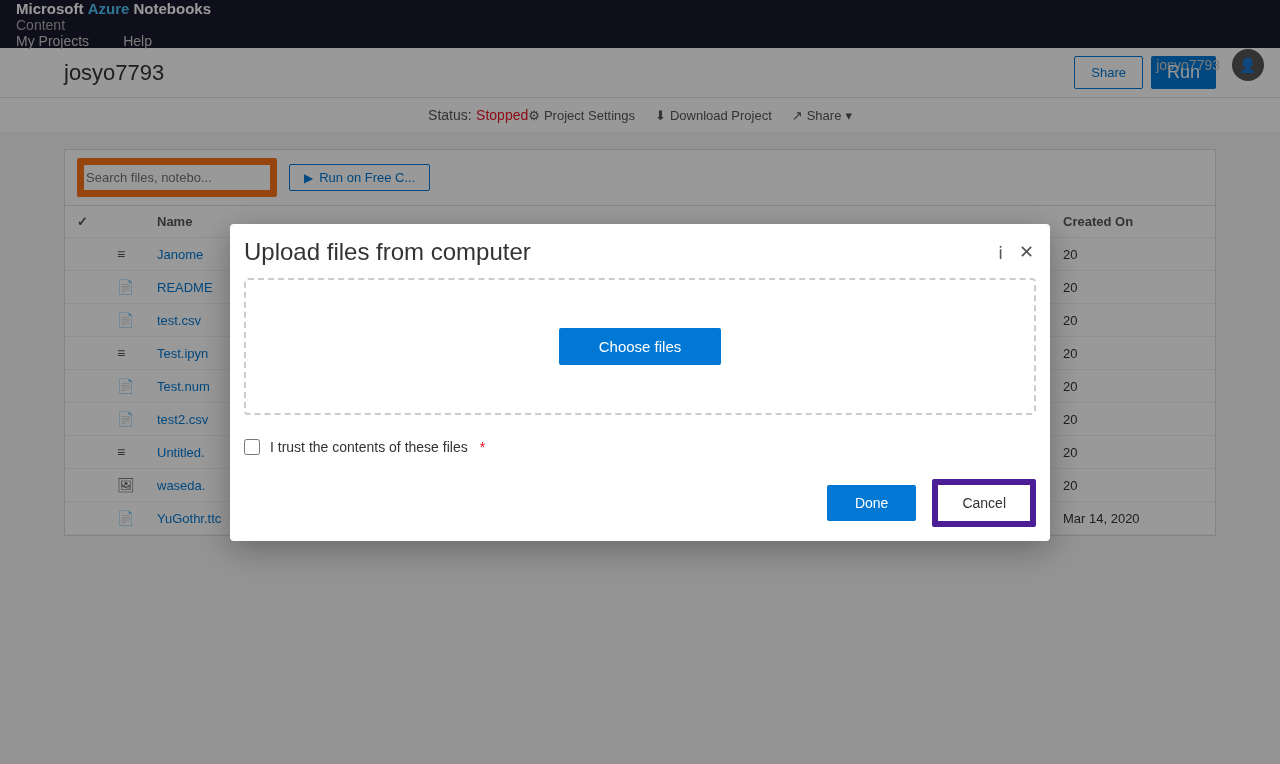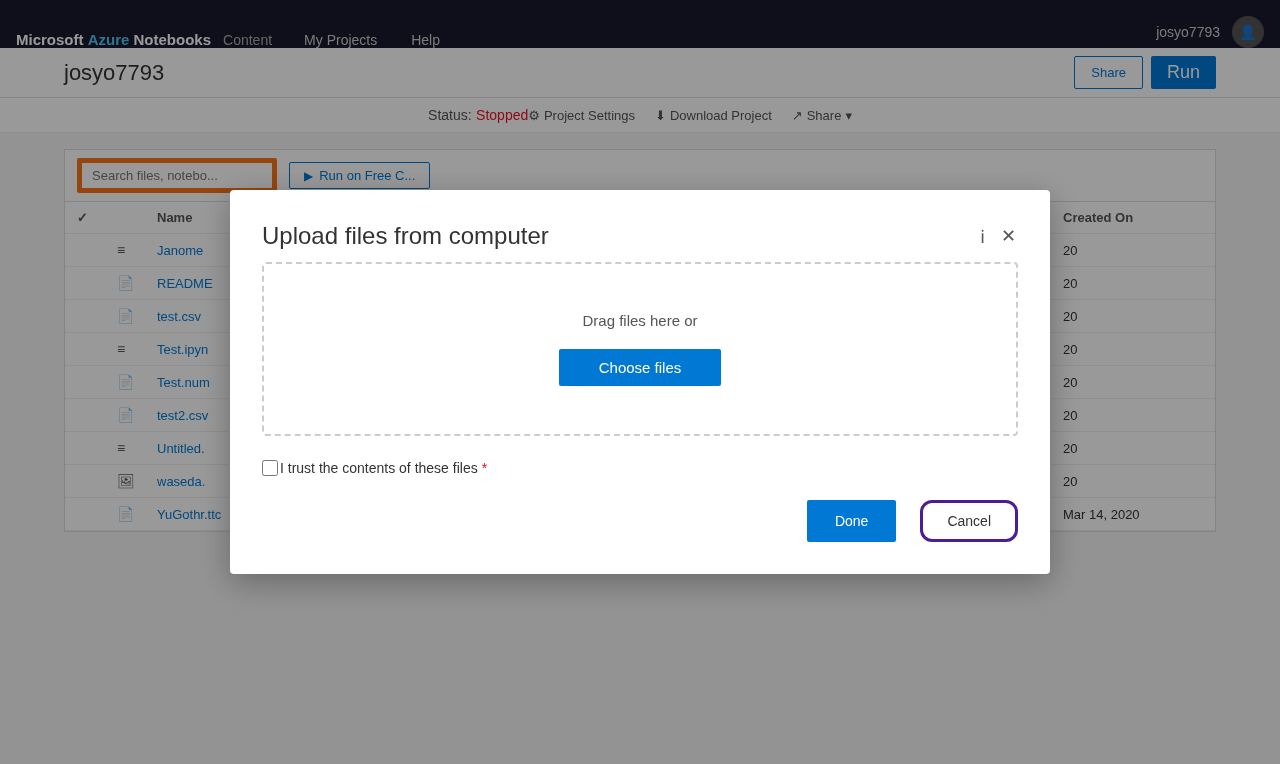"Microsoft Azure Notebooks" .top-nav { align-items: flex-end -> flex-start; flex-direction: none -> column }
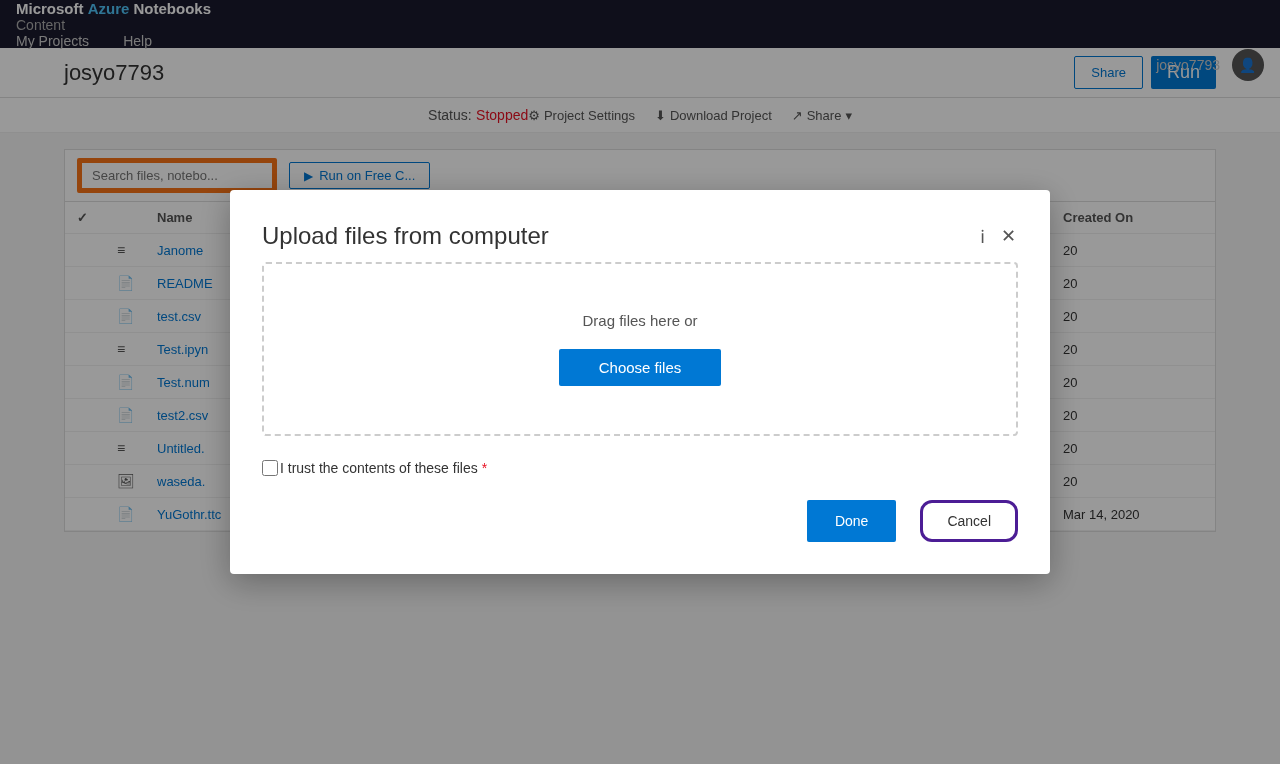"Search files, notebo..." .search-input { border: 5px solid #f97316 -> 7px solid #f97316; padding: 5px 10px -> 5px 2px }
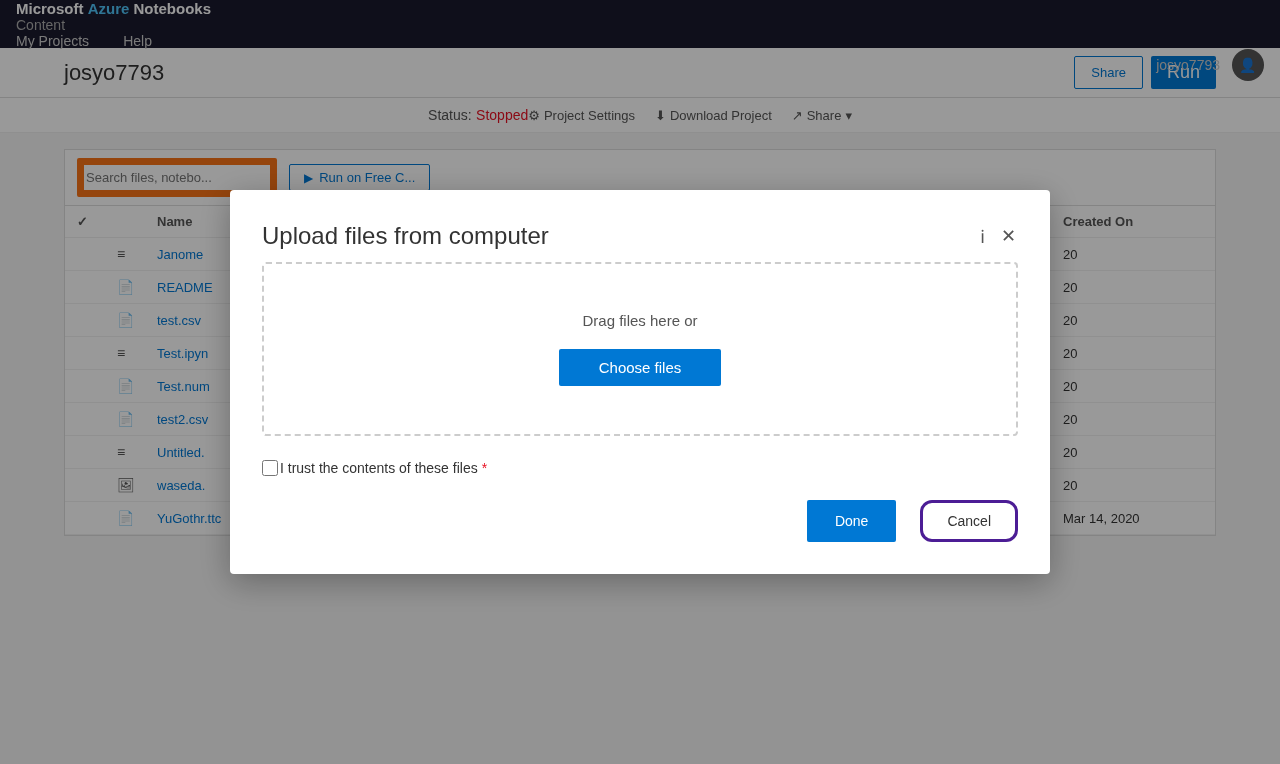"Upload files from computer" .modal { padding: 32px -> 14px }
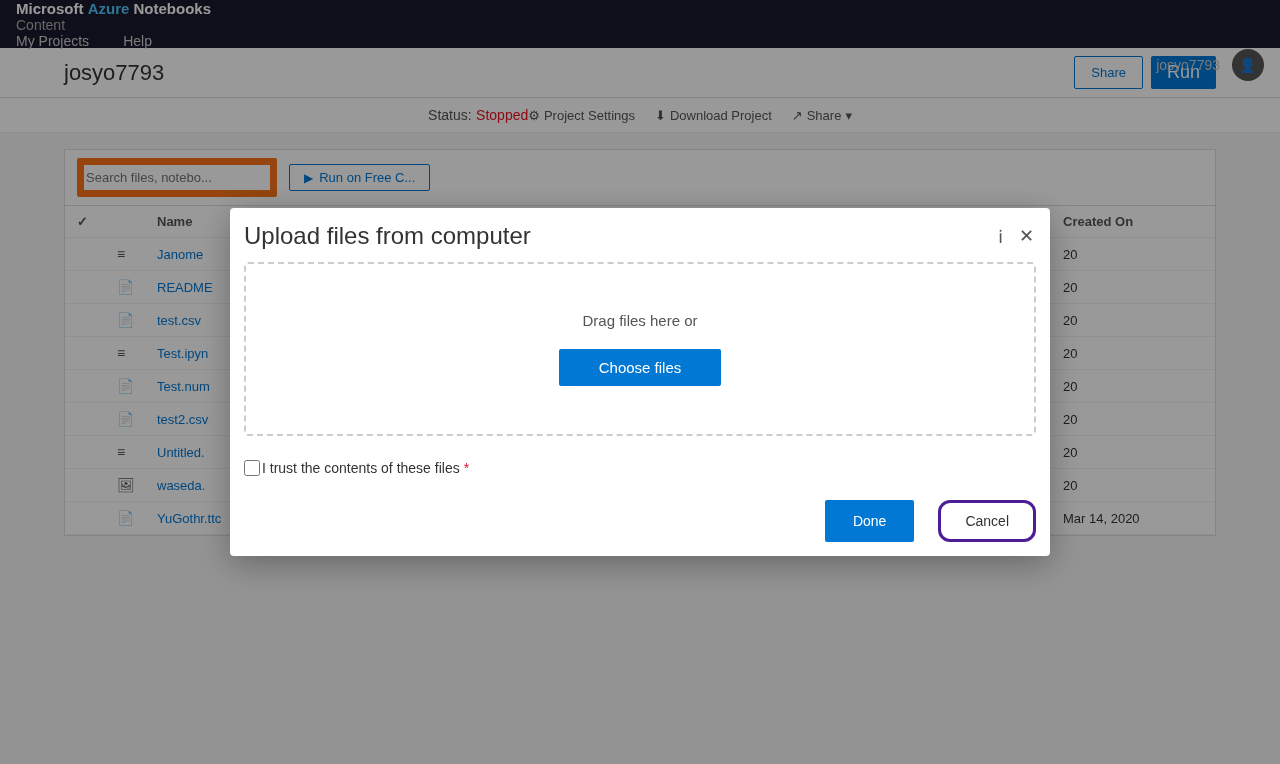"Drag files here or" div.drop-zone-text { html: <div>Drag files here or</div> -> none }
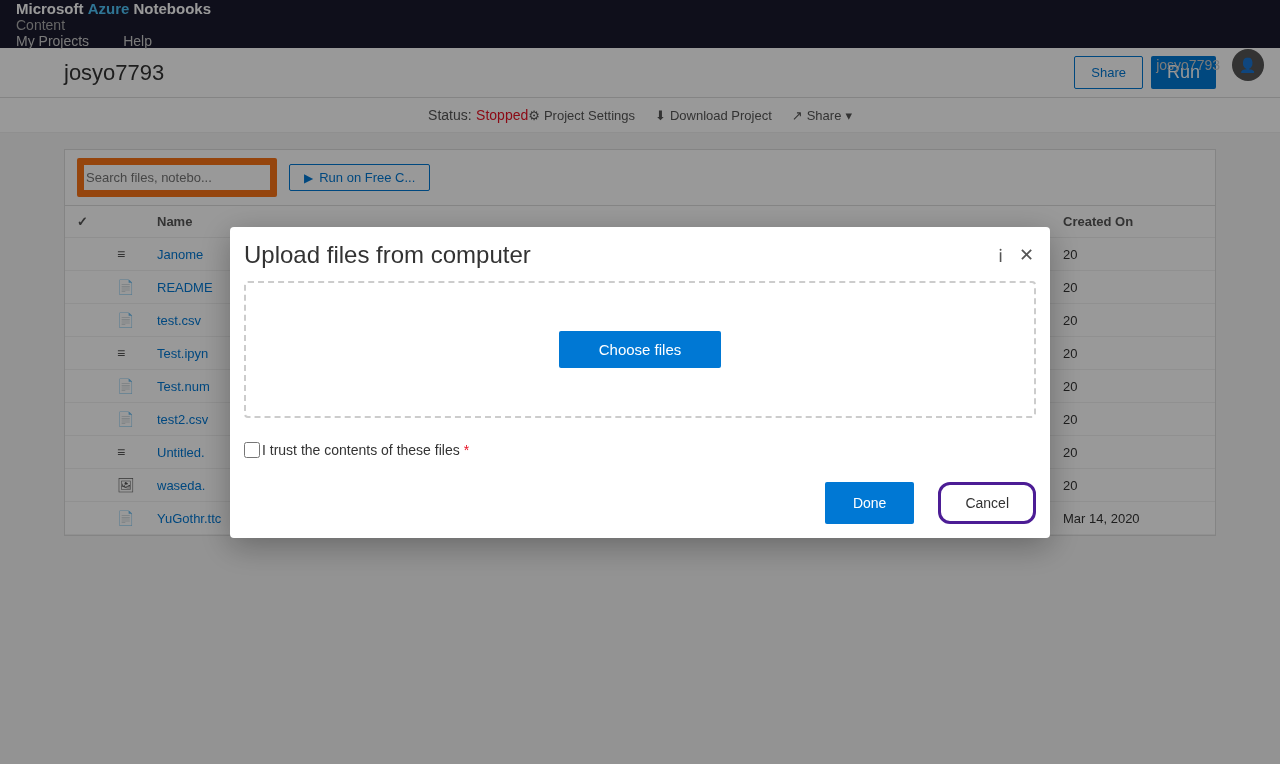"I trust the contents of" .trust-label { gap: 2px -> 10px }
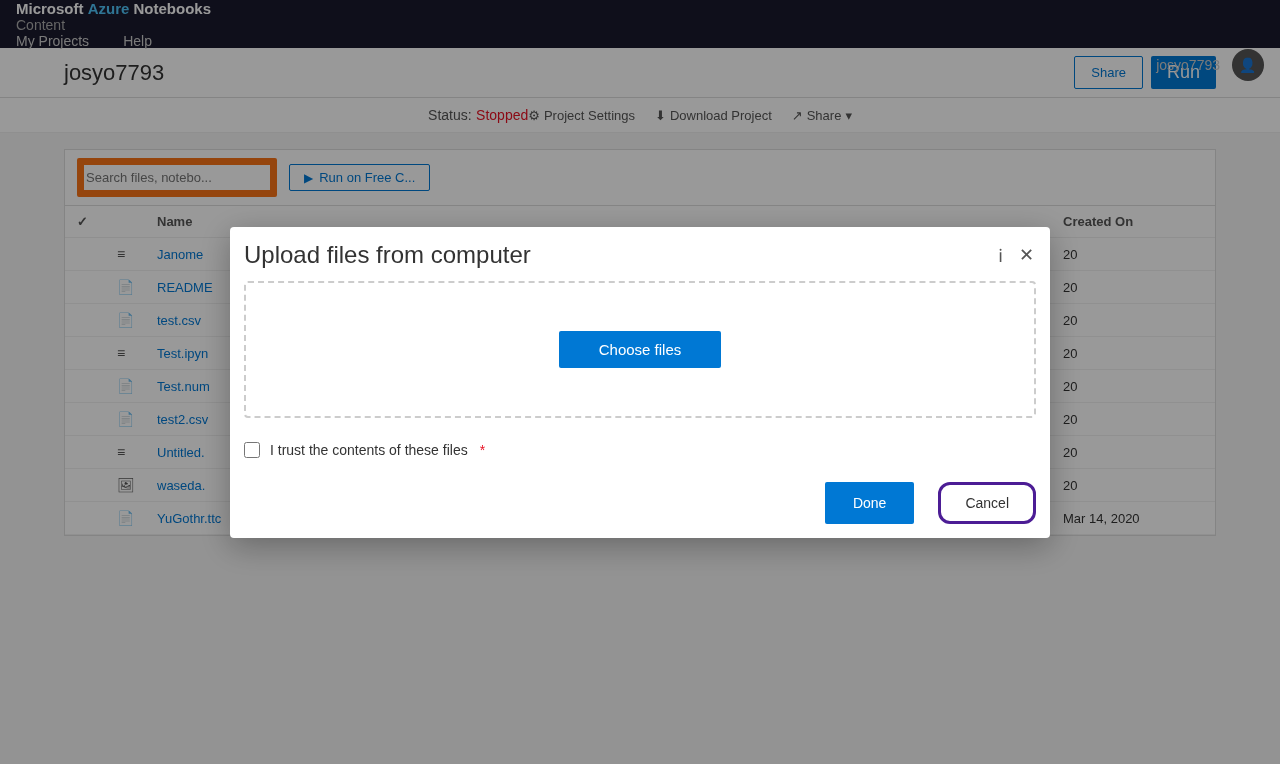"Done" .modal-footer { align-items: none -> center; gap: 24px -> 16px }
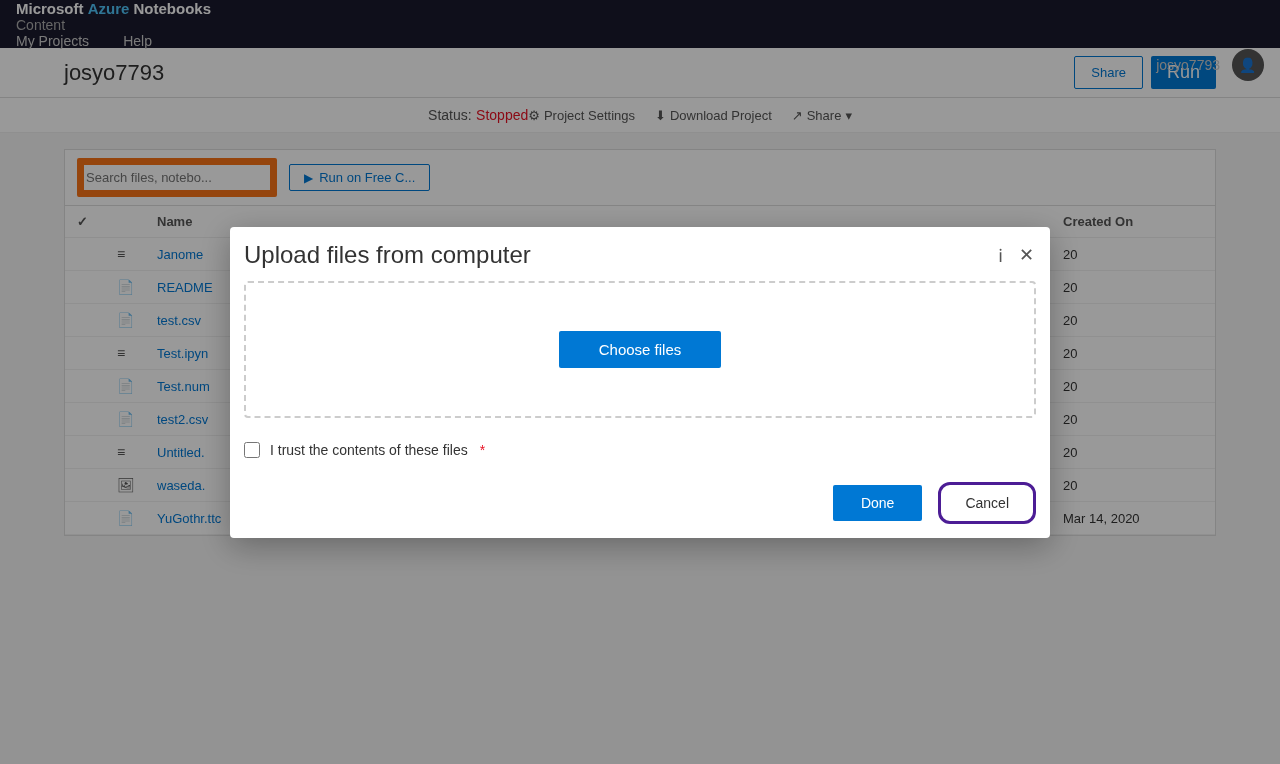"Cancel" .btn-cancel { border: 3px solid #4c1d95 -> 6px solid #4c1d95; border-radius: 12px -> 2px }
